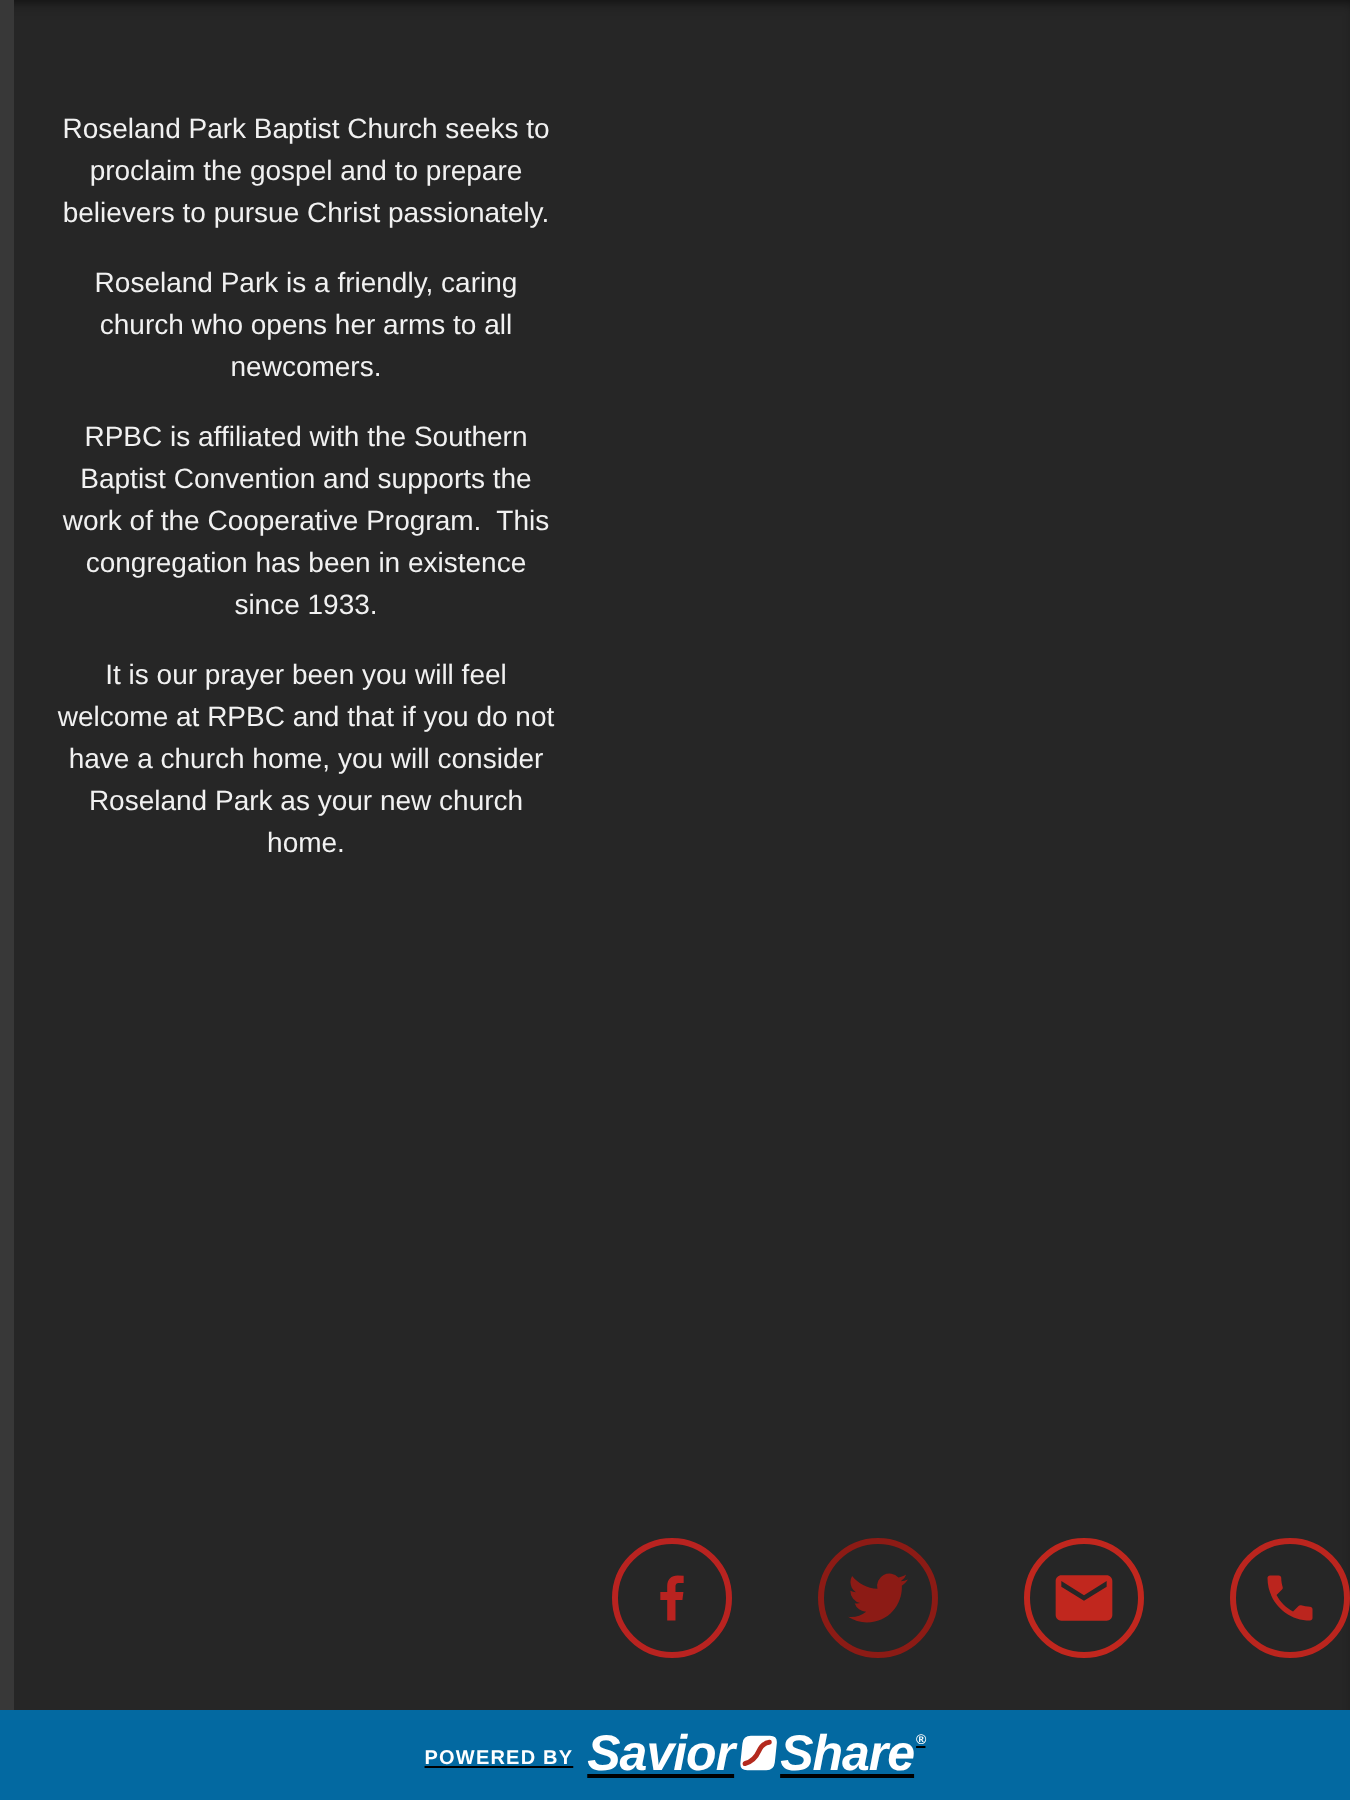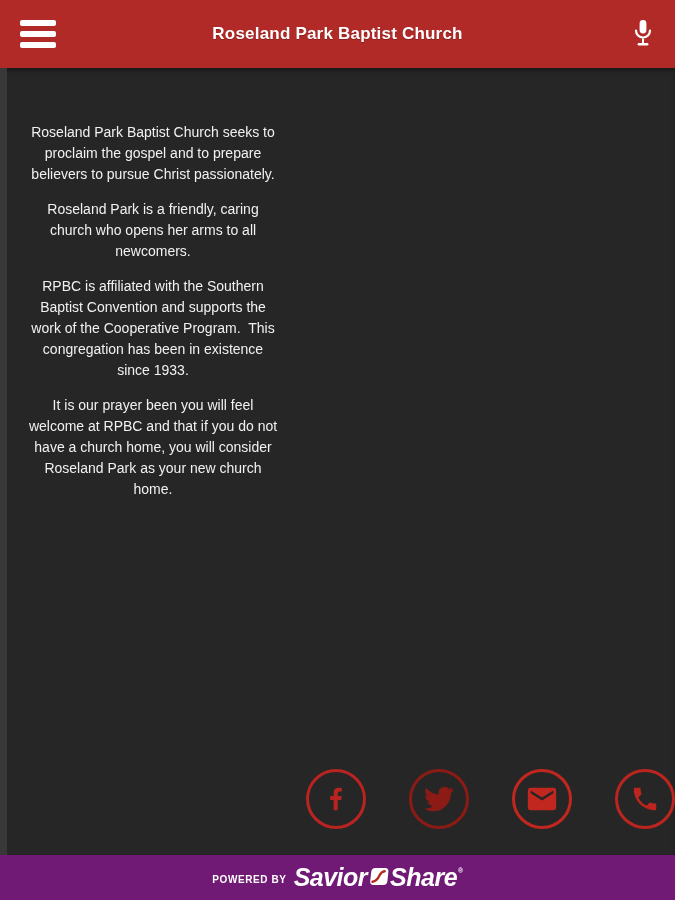"Roseland Park Baptist Church" header.header { html: <header> <button> <span></span> <span></span> <span></span> </button> <h1>Roseland Park Baptist Church</h1> <button> <svg> <rect></rect> <path></path> <rect></rect> <rect></rect> </svg> </button> </header> -> none }
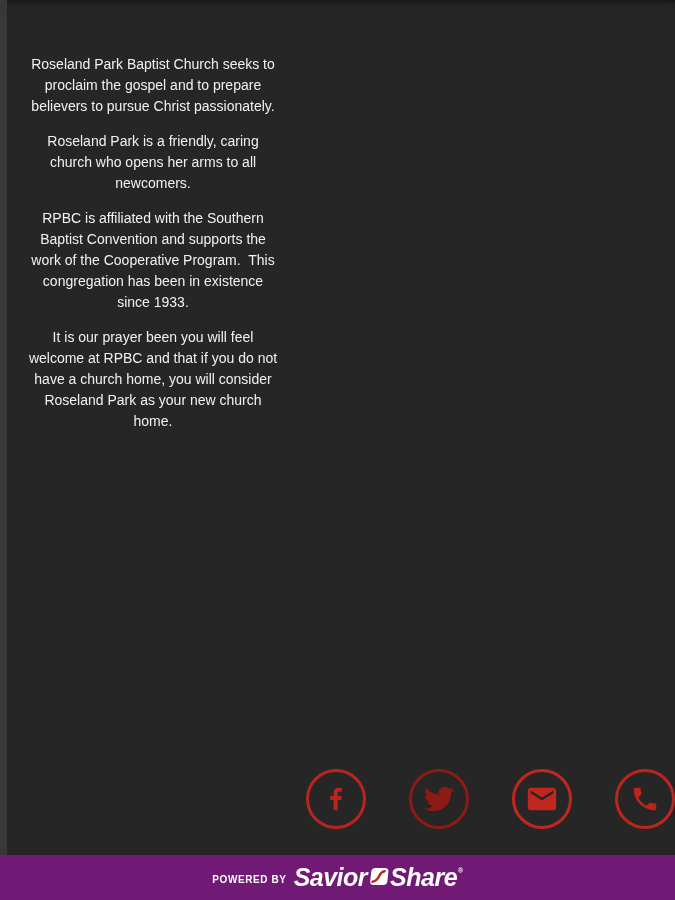"POWERED BY" footer.footer { background: #701a75 -> #0369a1; text-decoration: none -> underline }
